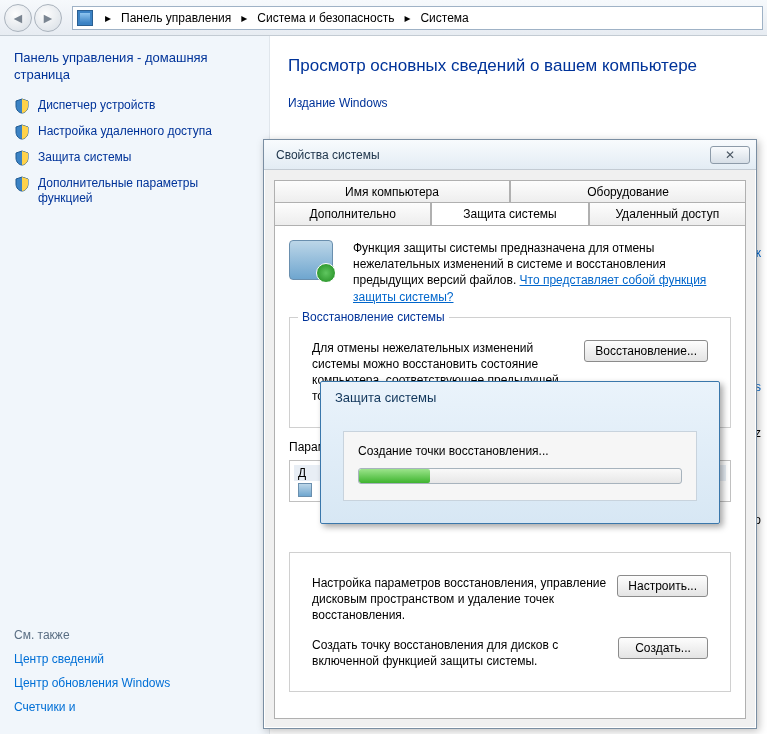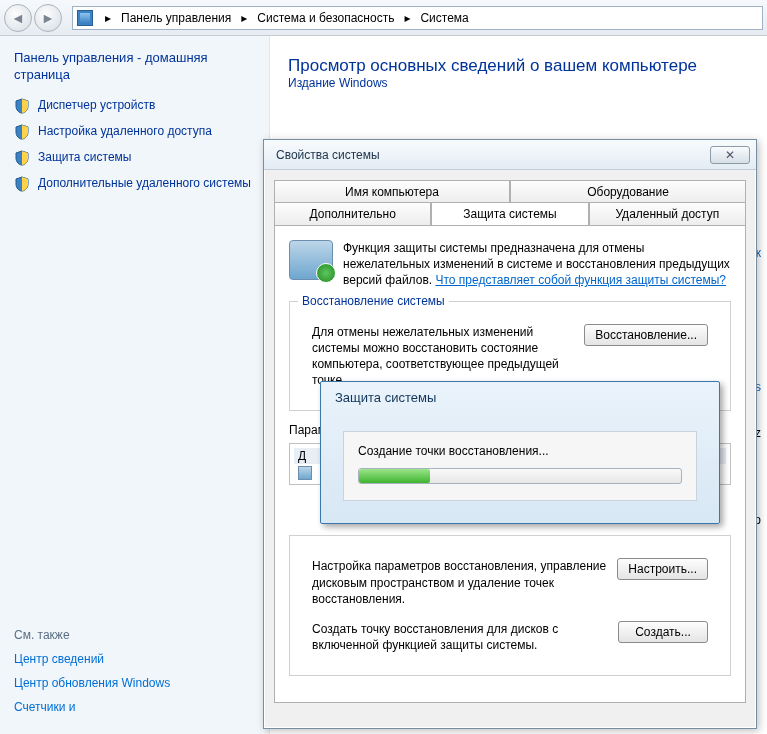"Издание Windows" .section-title { margin-top: none -> 20px }
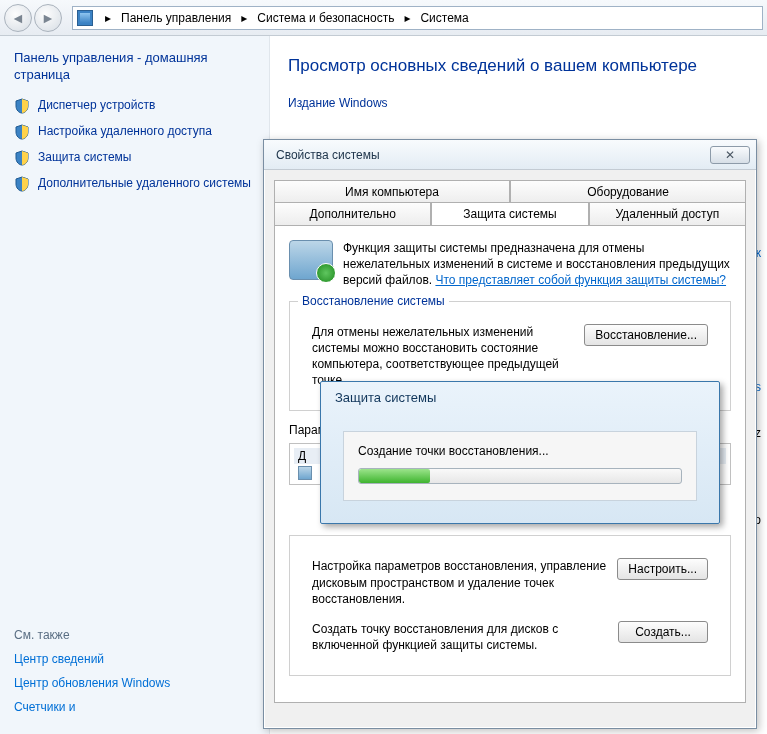"Дополнительные удаленного системы" span.lbl { text: удаленного системы -> параметры функцией }
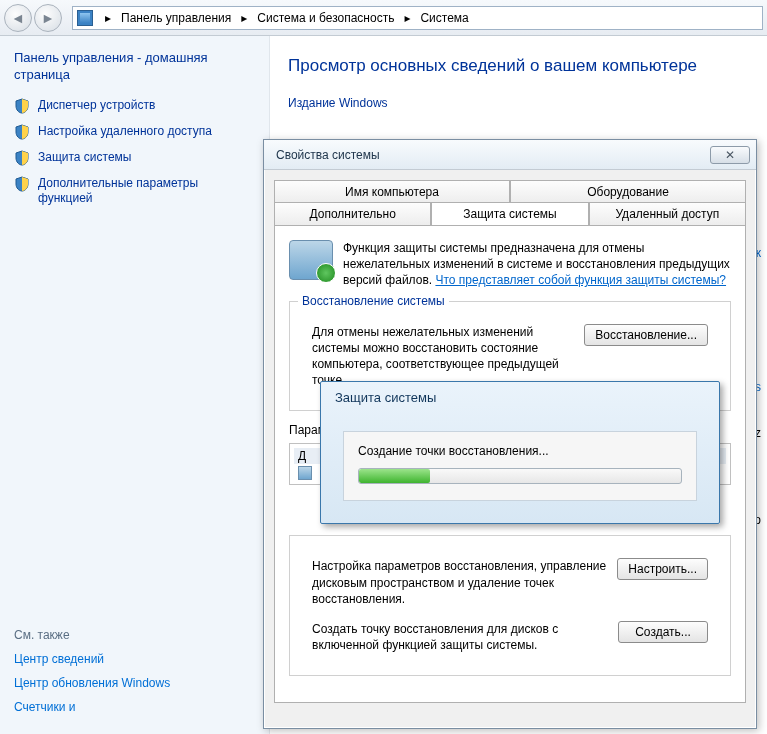"Функция защиты системы предназначена для" .intro-txt { margin-left: none -> 10px }
